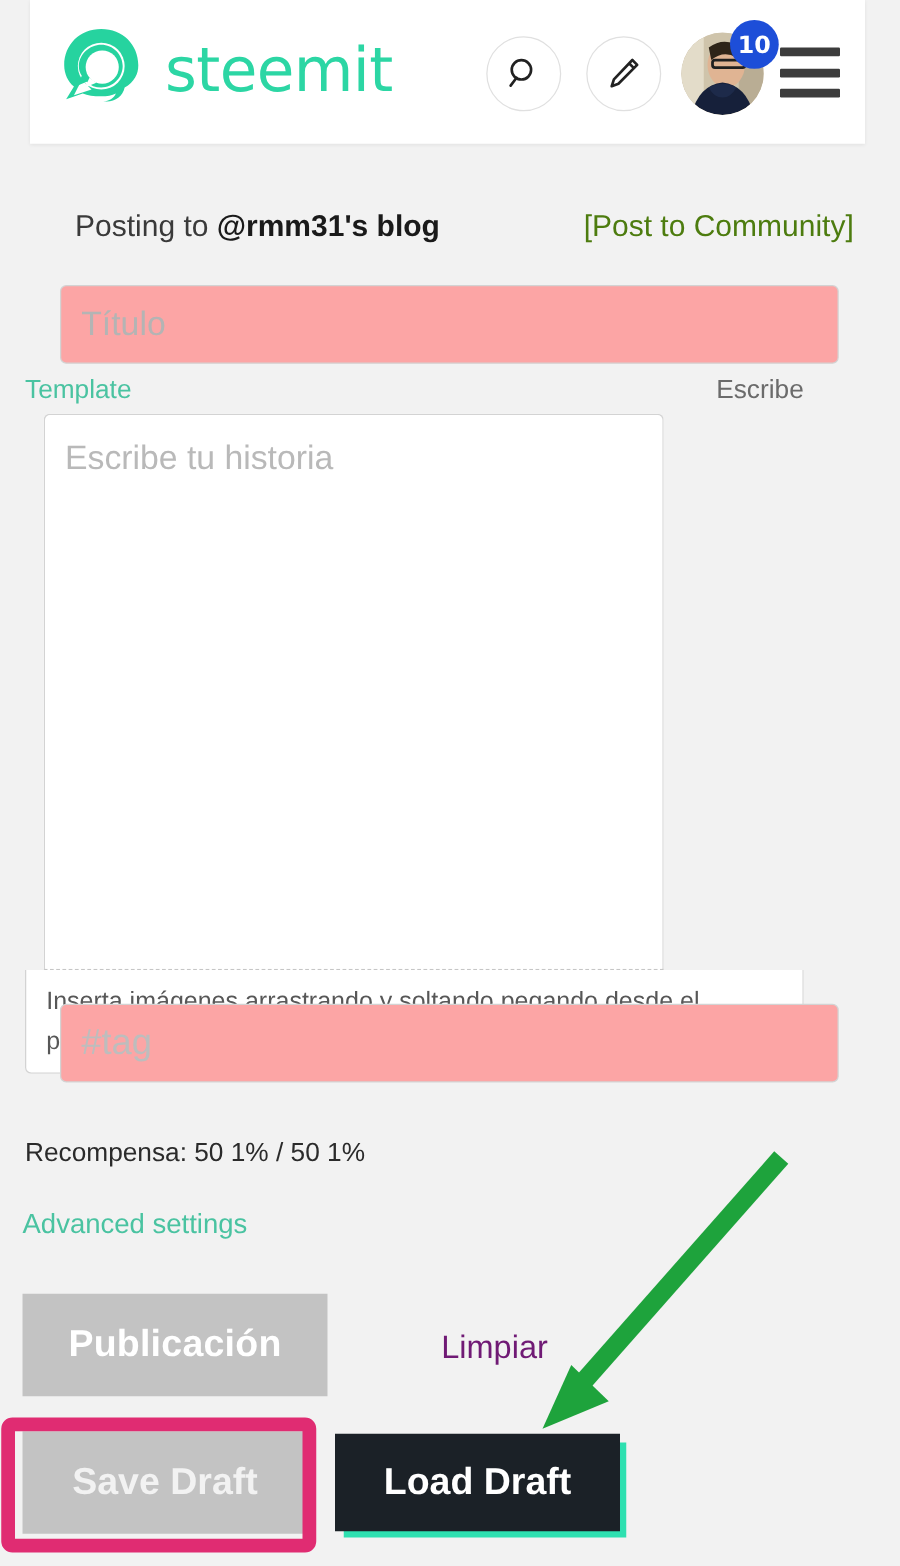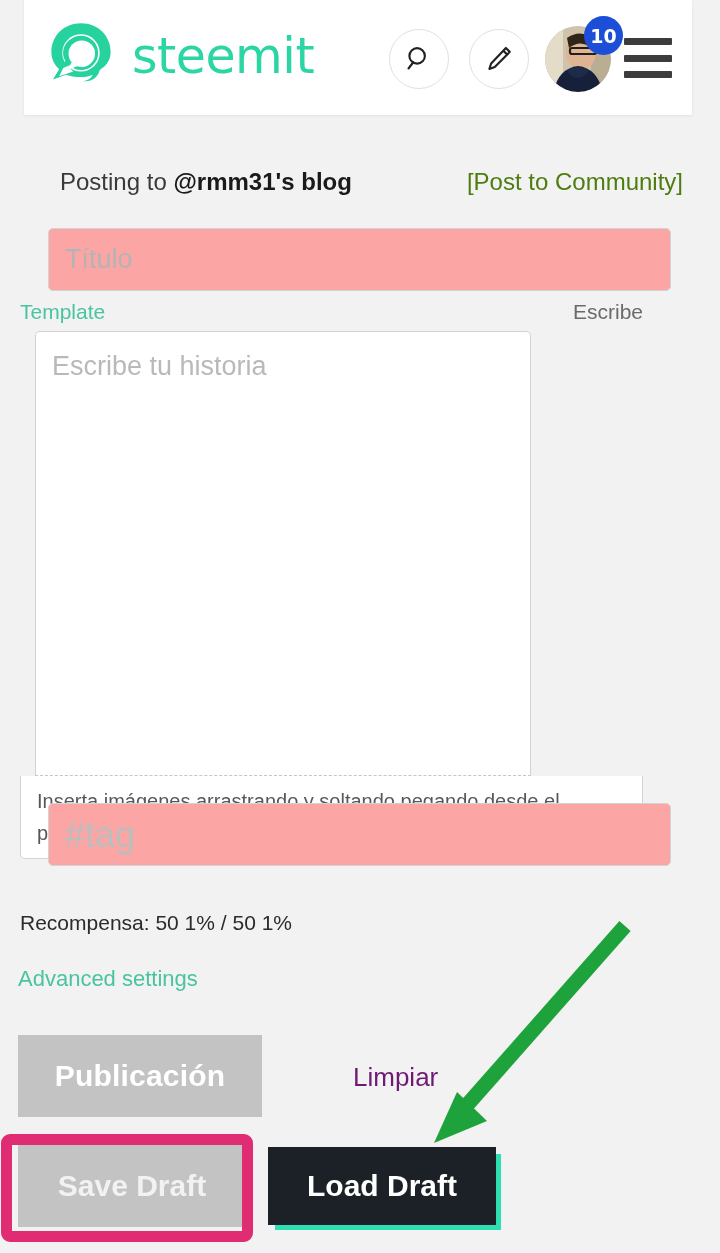"#tag" .tag-input { font-size: 36px -> 29px }
